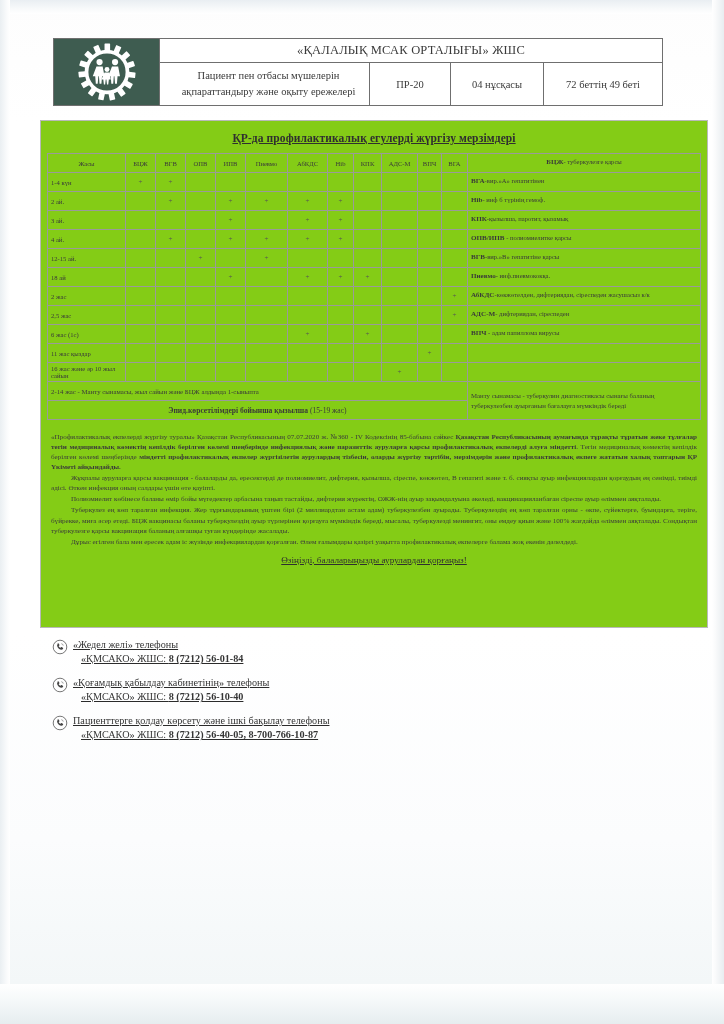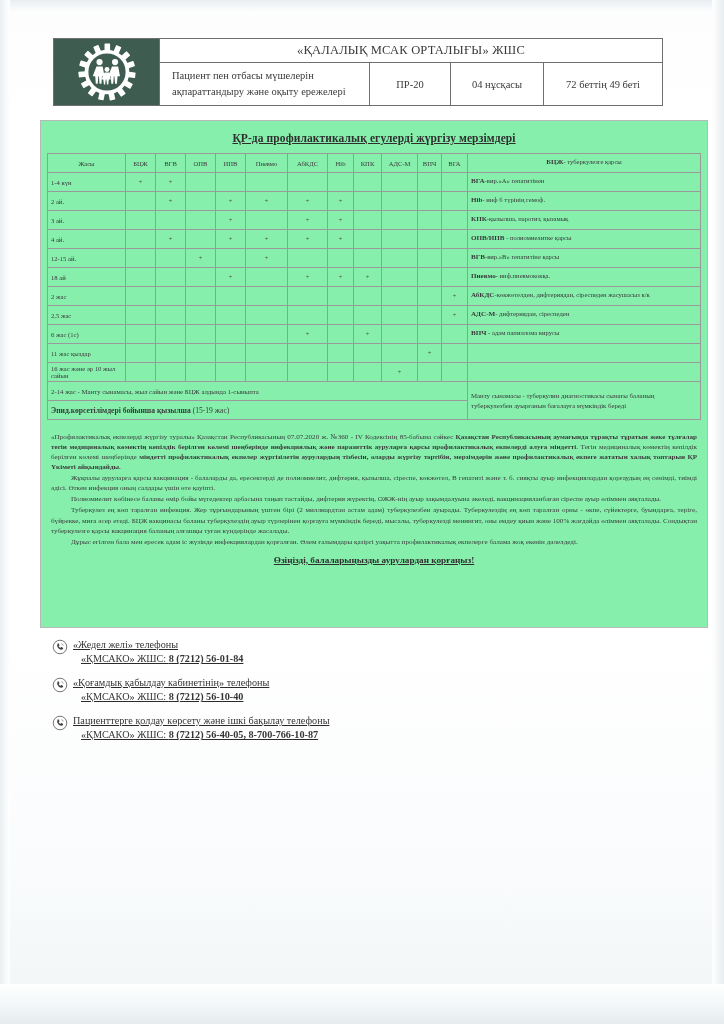"Пациент пен отбасы мүшелерін" .hc-desc { text-align: left -> center }
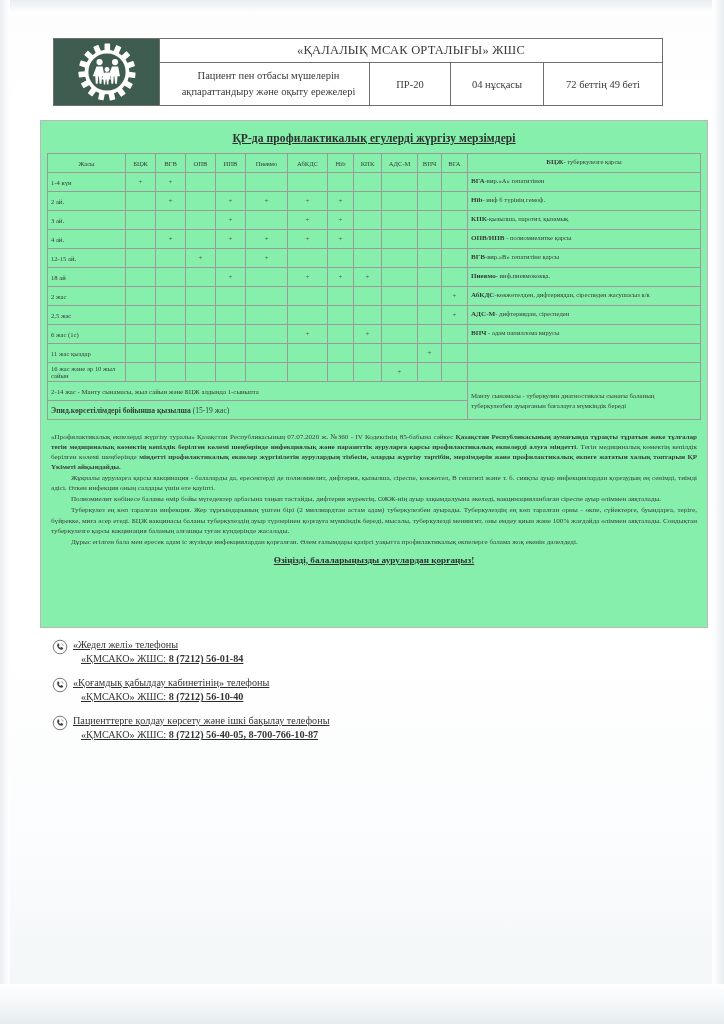"ҚР-да профилактикалық егулерді жүргізу" .content-frame { background: #86efac -> #84cc16 }
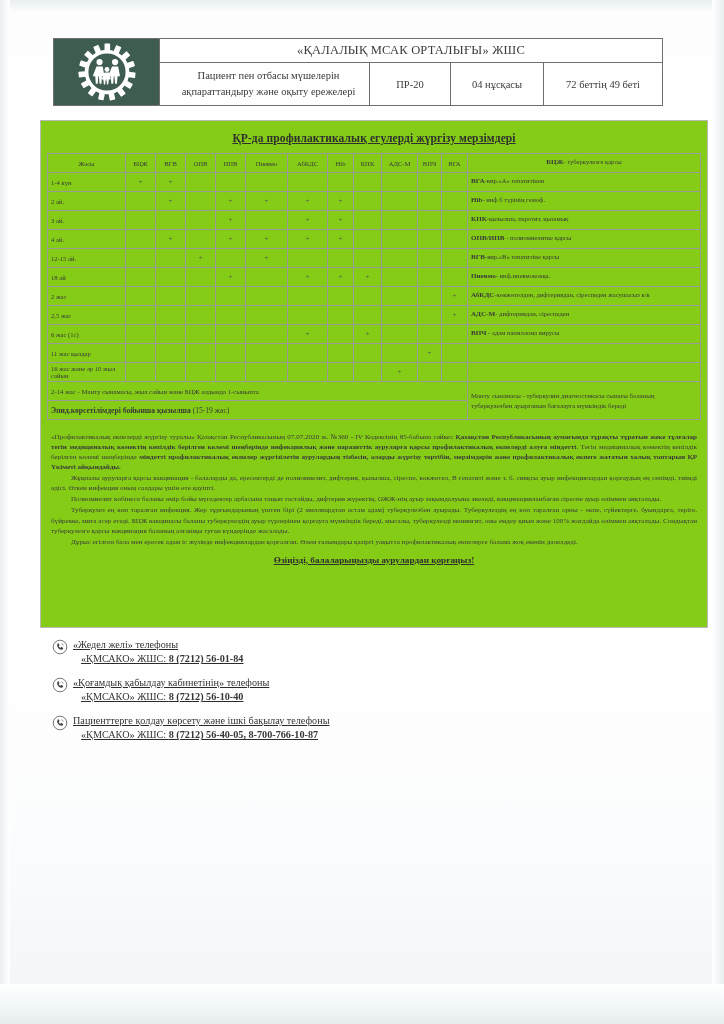"Эпид.көрсетілімдері бойынша қызылша" td.note-bold { text-align: left -> center }
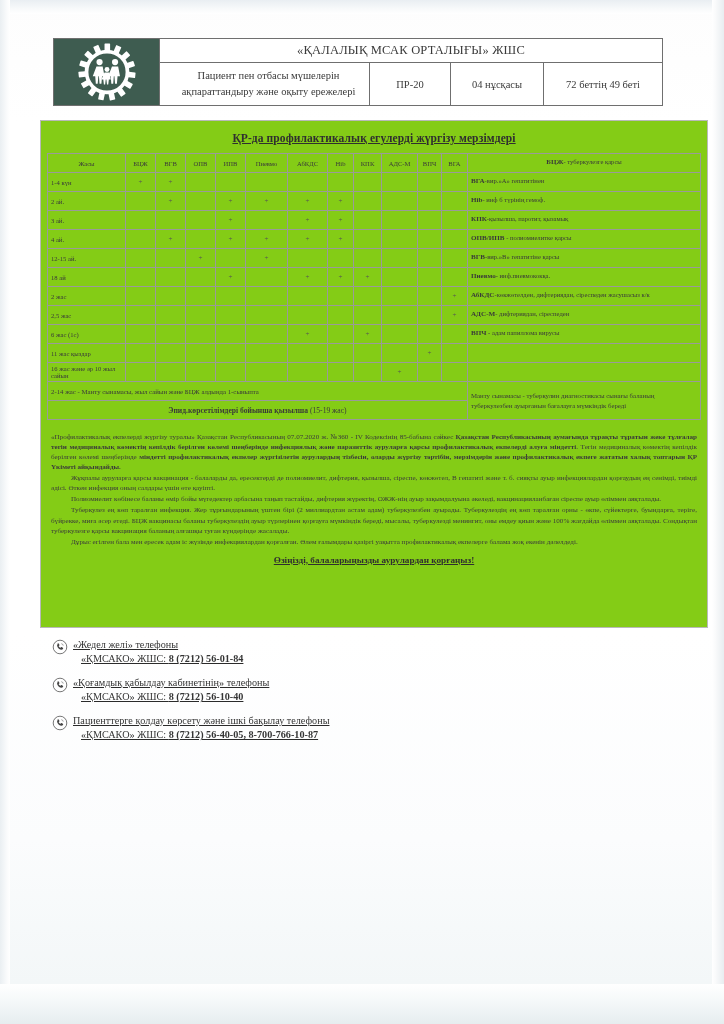"Өзіңізді, балаларыңызды аурулардан" .slogan { font-weight: bold -> normal }
